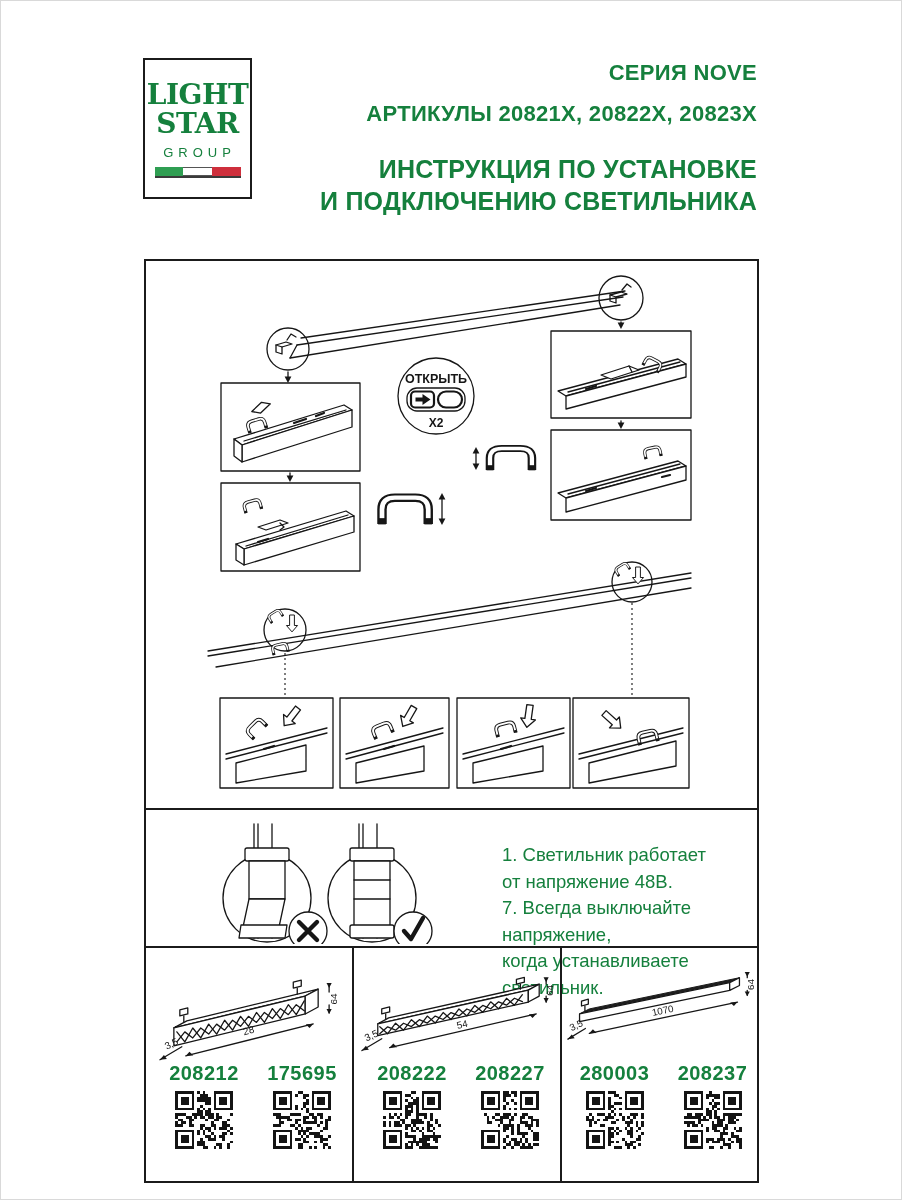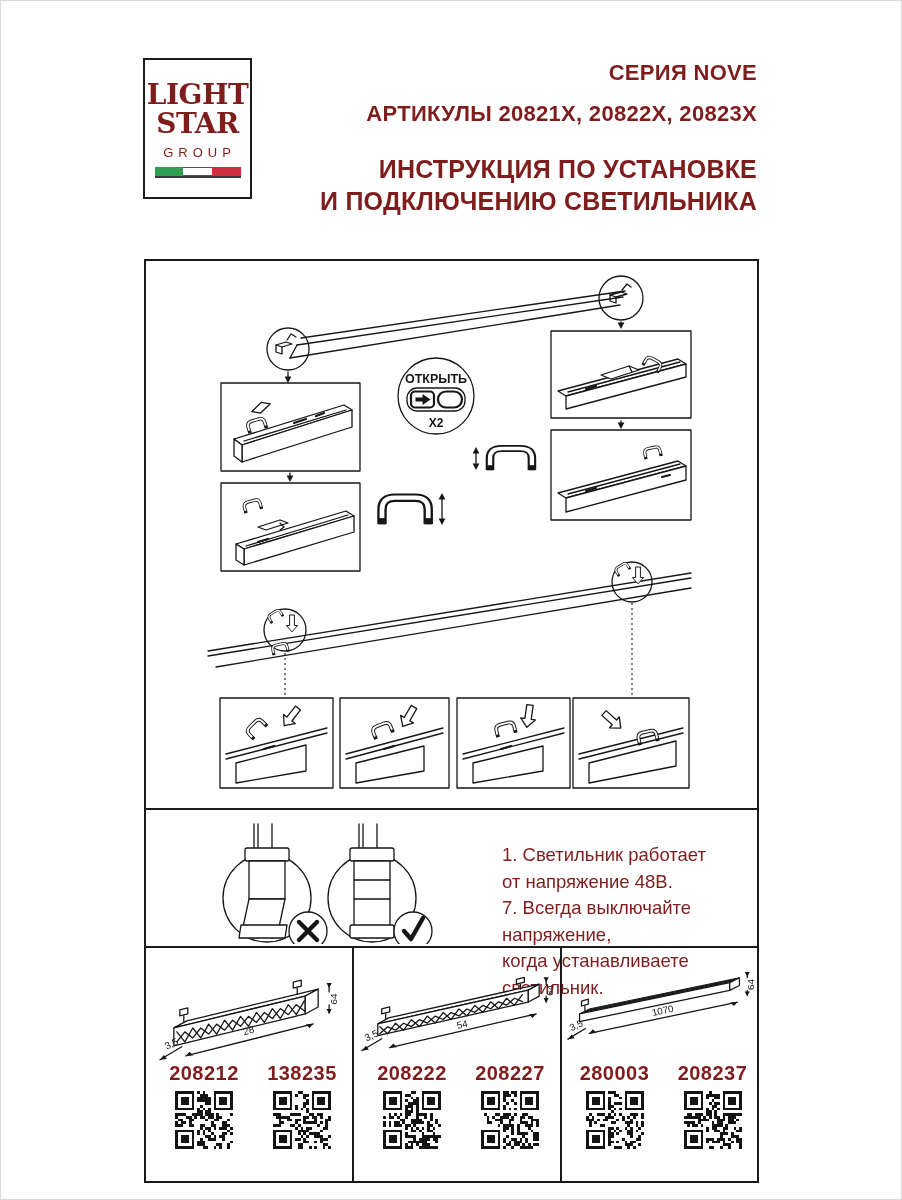"LIGHT" .page { color: #7f1d1d -> #15803d }
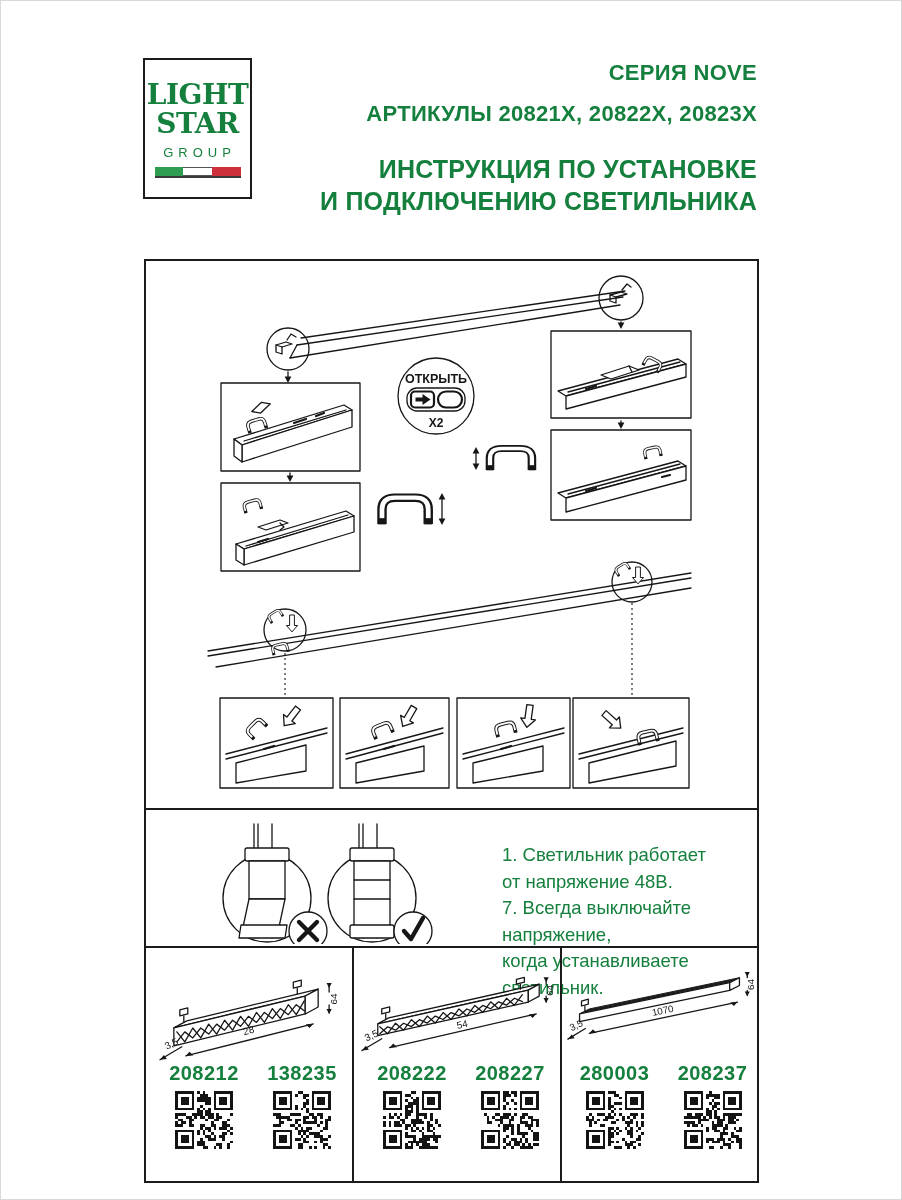"138235" div.art-num { text: 138235 -> 175695 }
